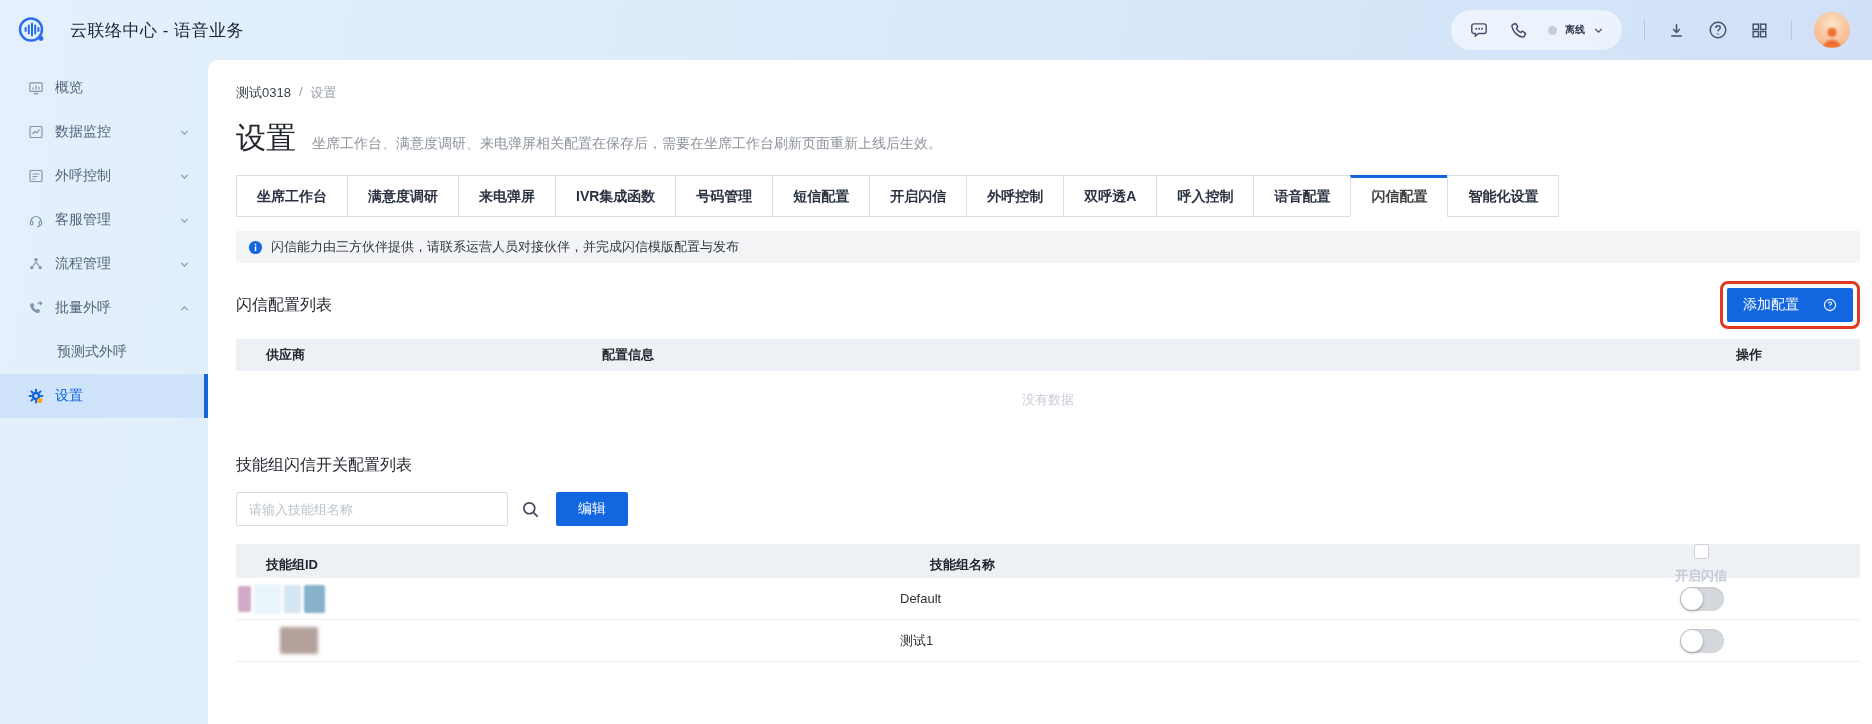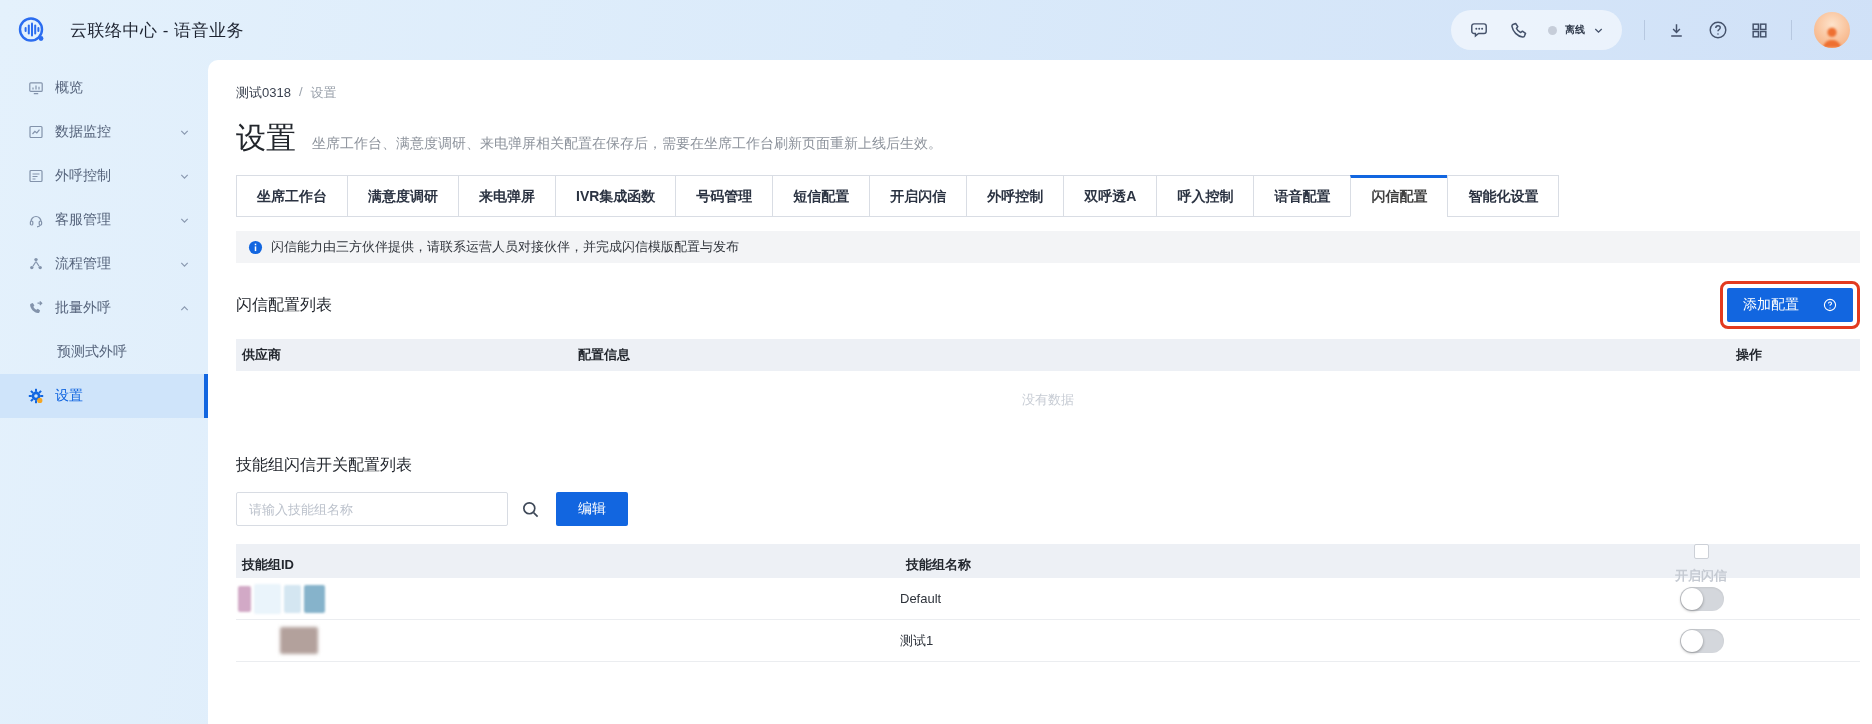"供应商" .t-head { padding-left: none -> 24px }
